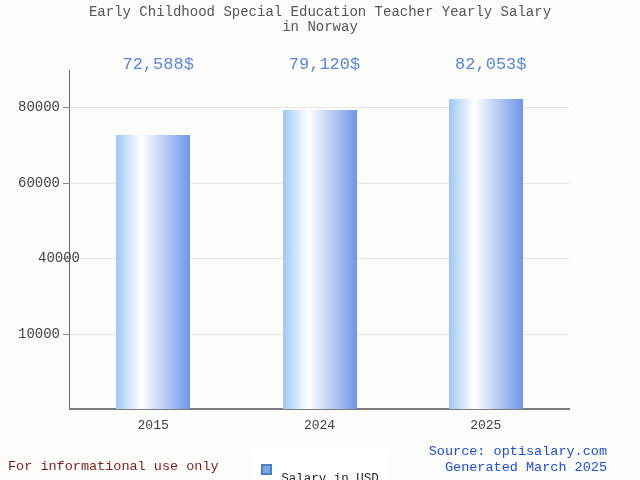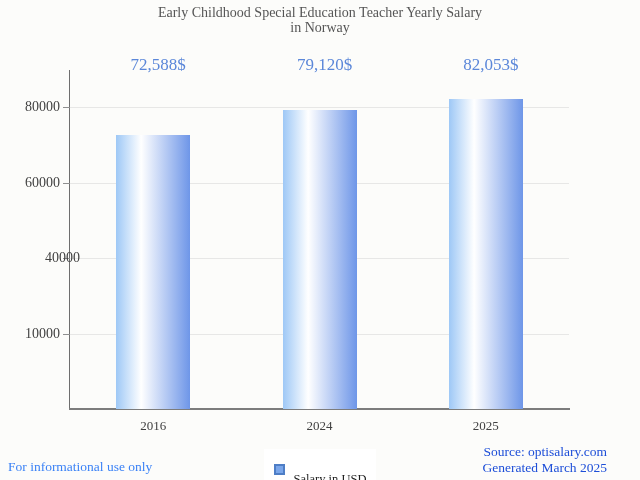"Early Childhood Special Education" .canvas { font-family: Liberation Serif, serif -> Liberation Mono, monospace }
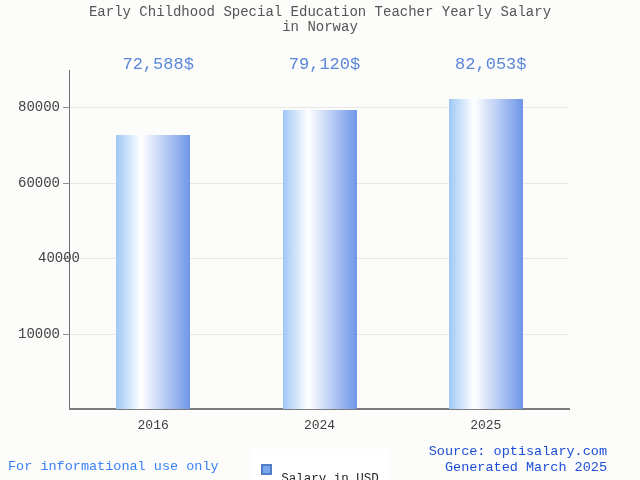"2016" div.x-label { text: 2016 -> 2015 }
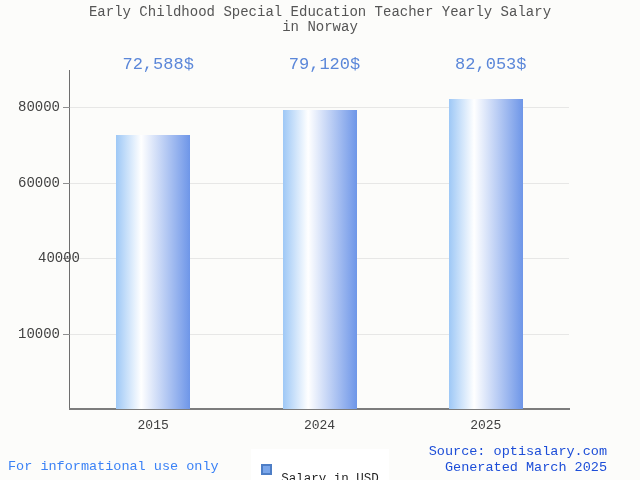"For informational use only" .footer-left { color: #3b82f6 -> #7f1d1d }
